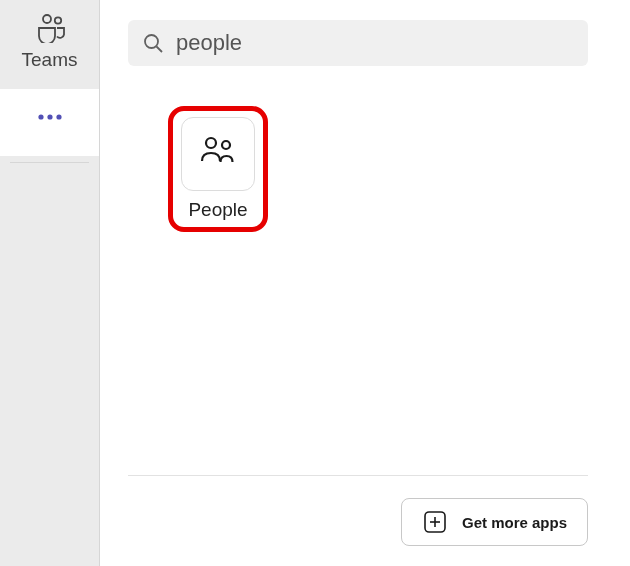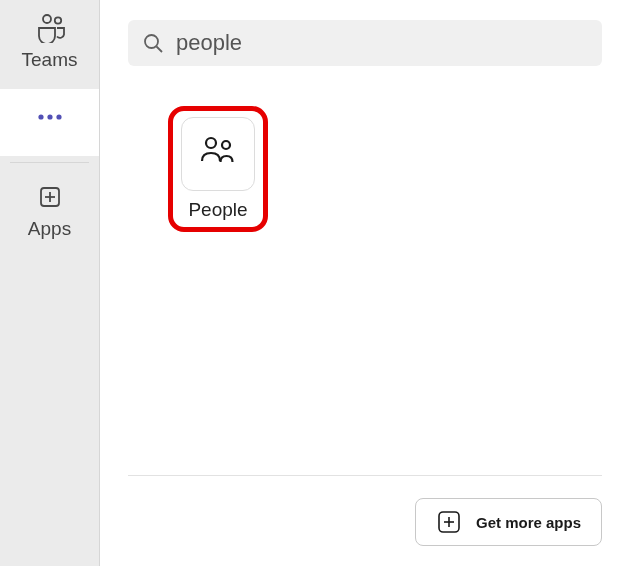"people" .content { padding: 20px 28px 20px 28px -> 20px 42px 20px 28px }
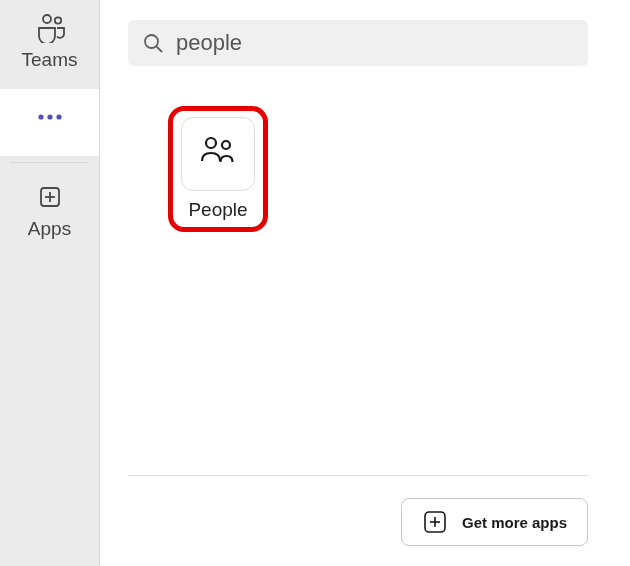"Apps" div.sidebar-item { html: <div> <span> <svg> <rect></rect> <line></line> <line></line> </svg> </span> <span>Apps</span> </div> -> none }
